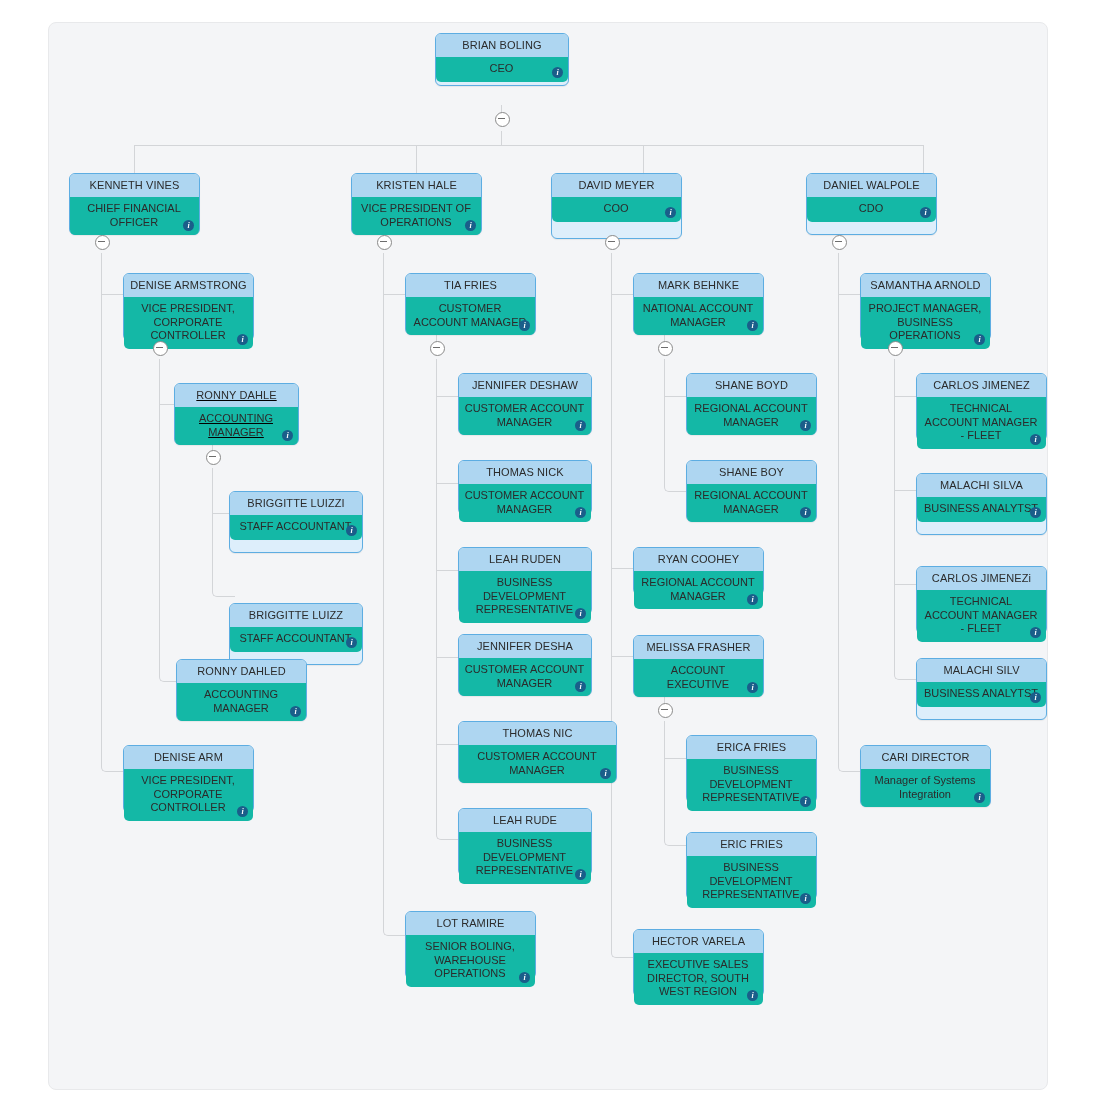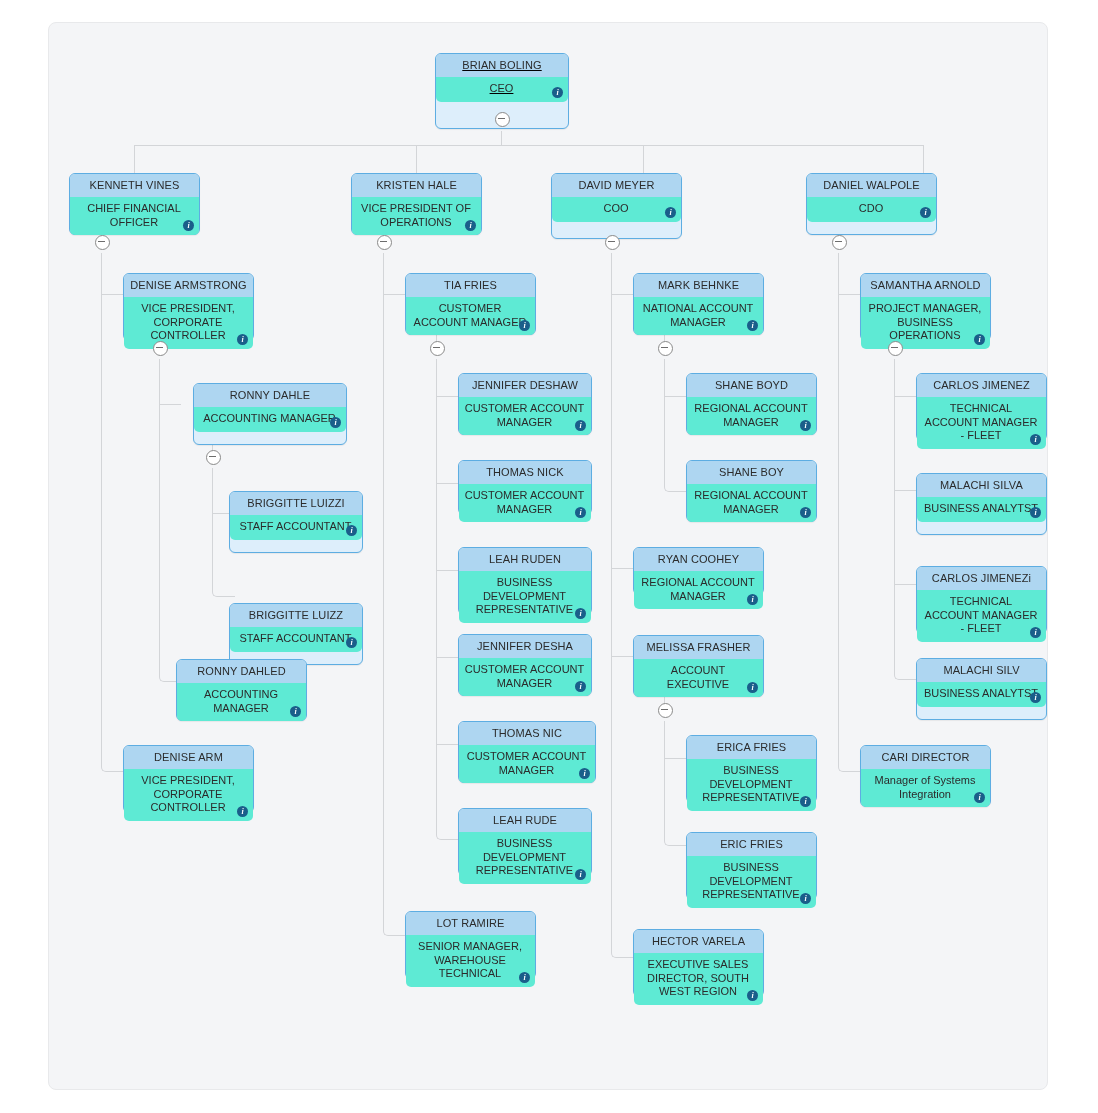"BRIAN BOLING" div.node { height: 76px -> 53px; text-decoration: underline -> none; top: 30px -> 10px }
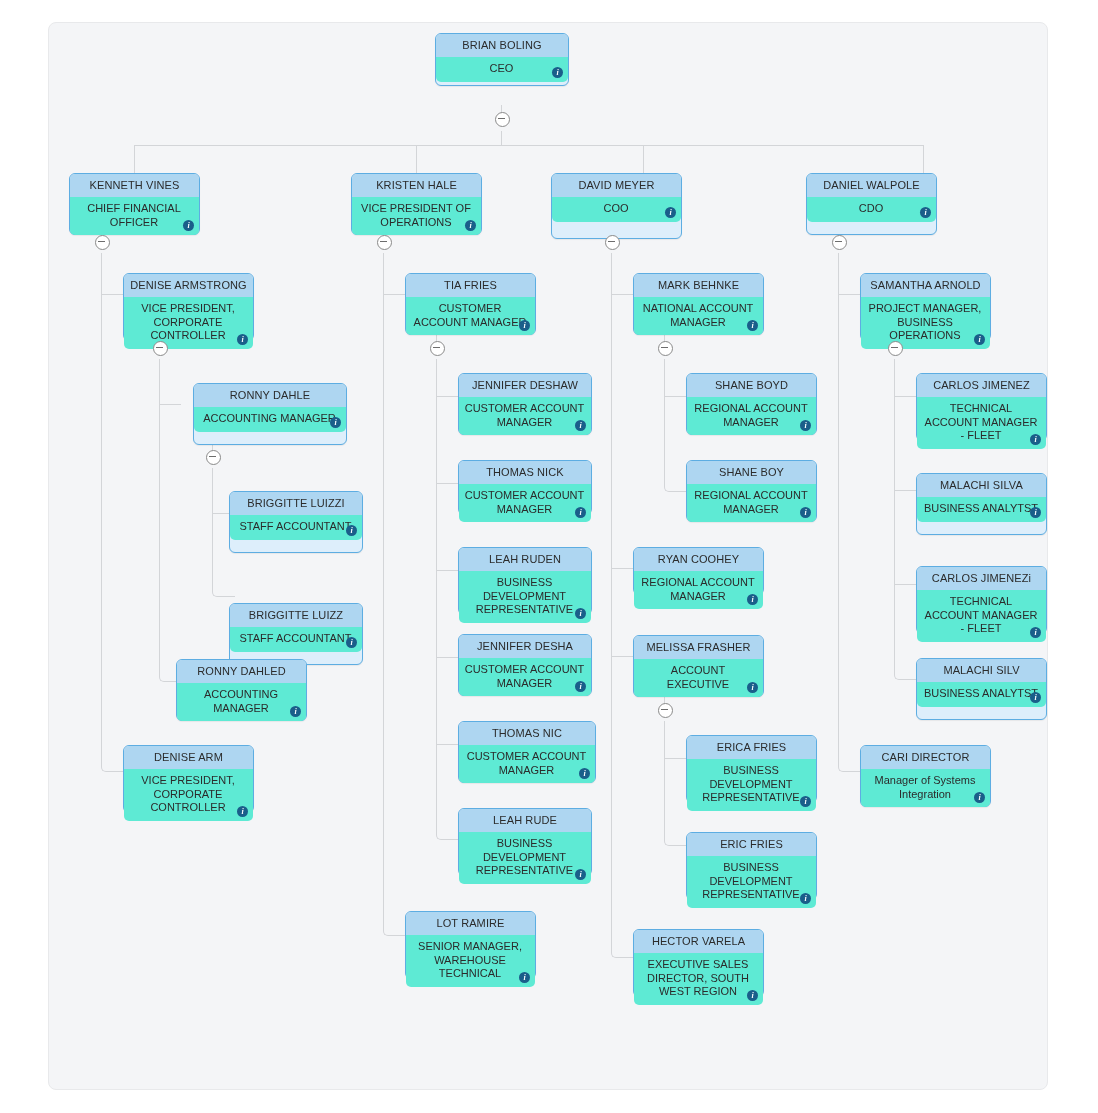"CEO" .node-body { background: #5eead4 -> #14b8a6 }
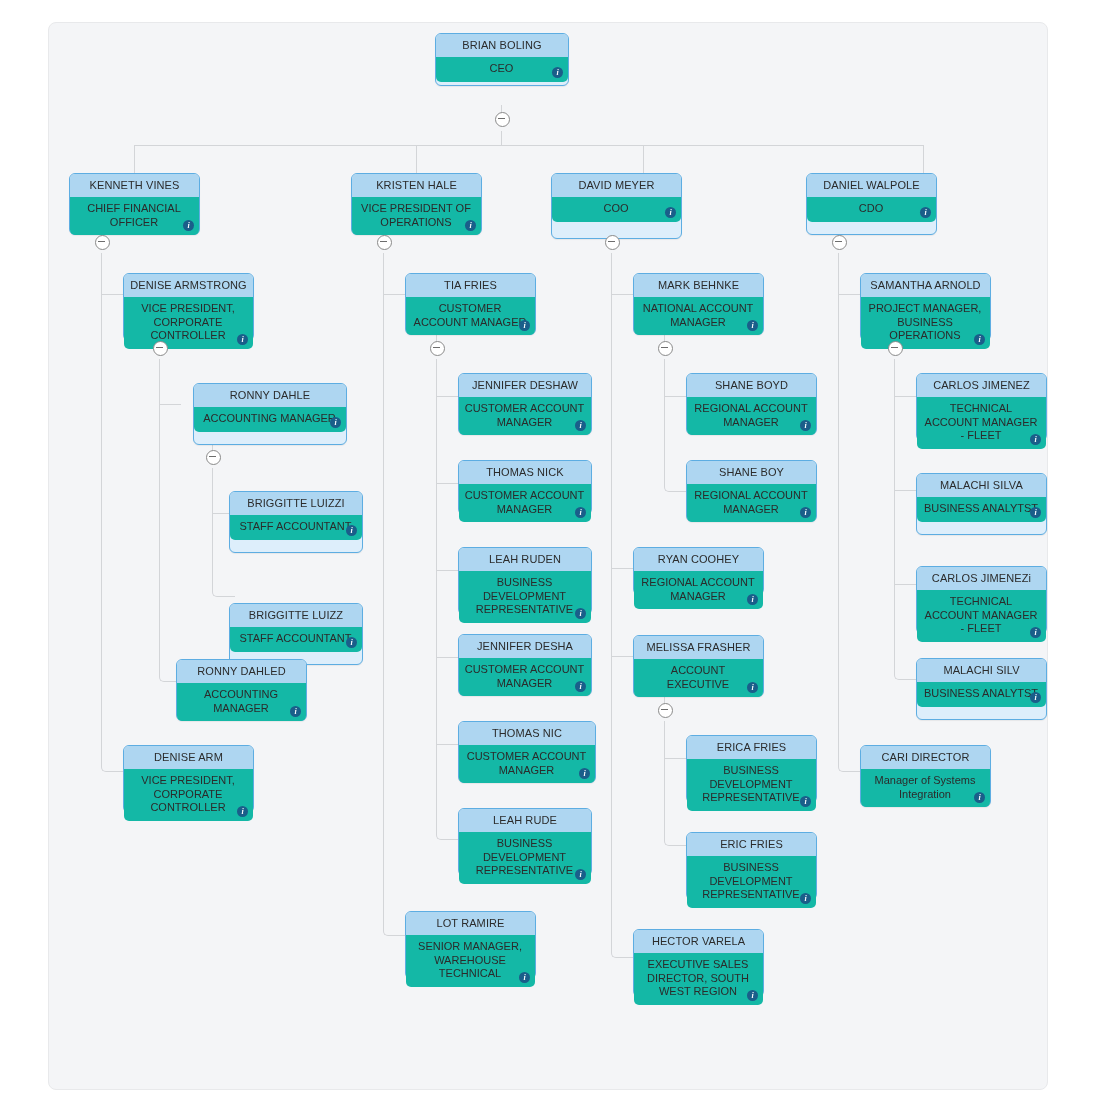"RONNY DAHLE" div.node { left: 144px -> 125px; text-decoration: none -> underline; width: 154px -> 125px }
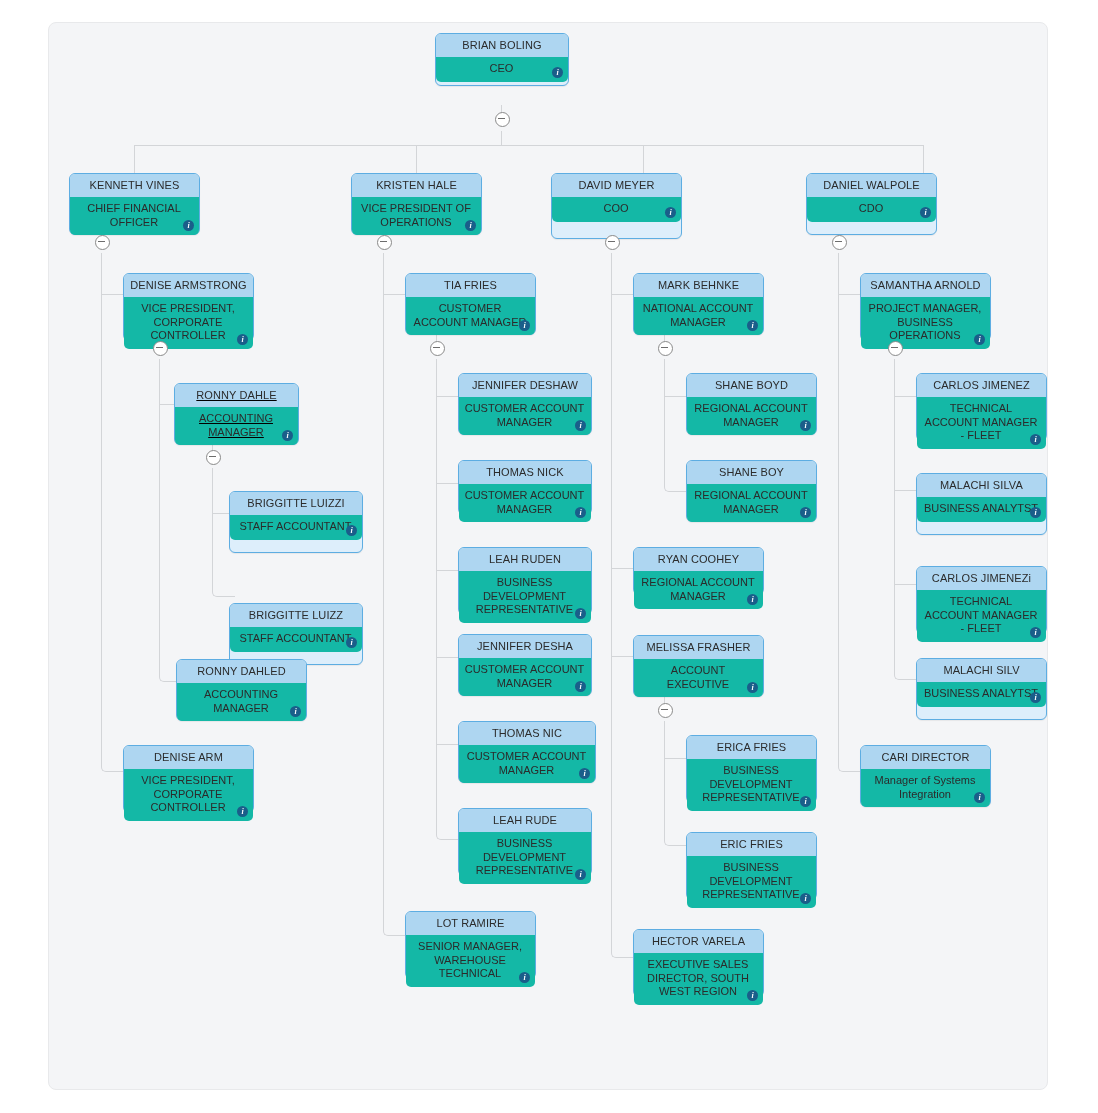"THOMAS NIC" div.node { width: 138px -> 159px }
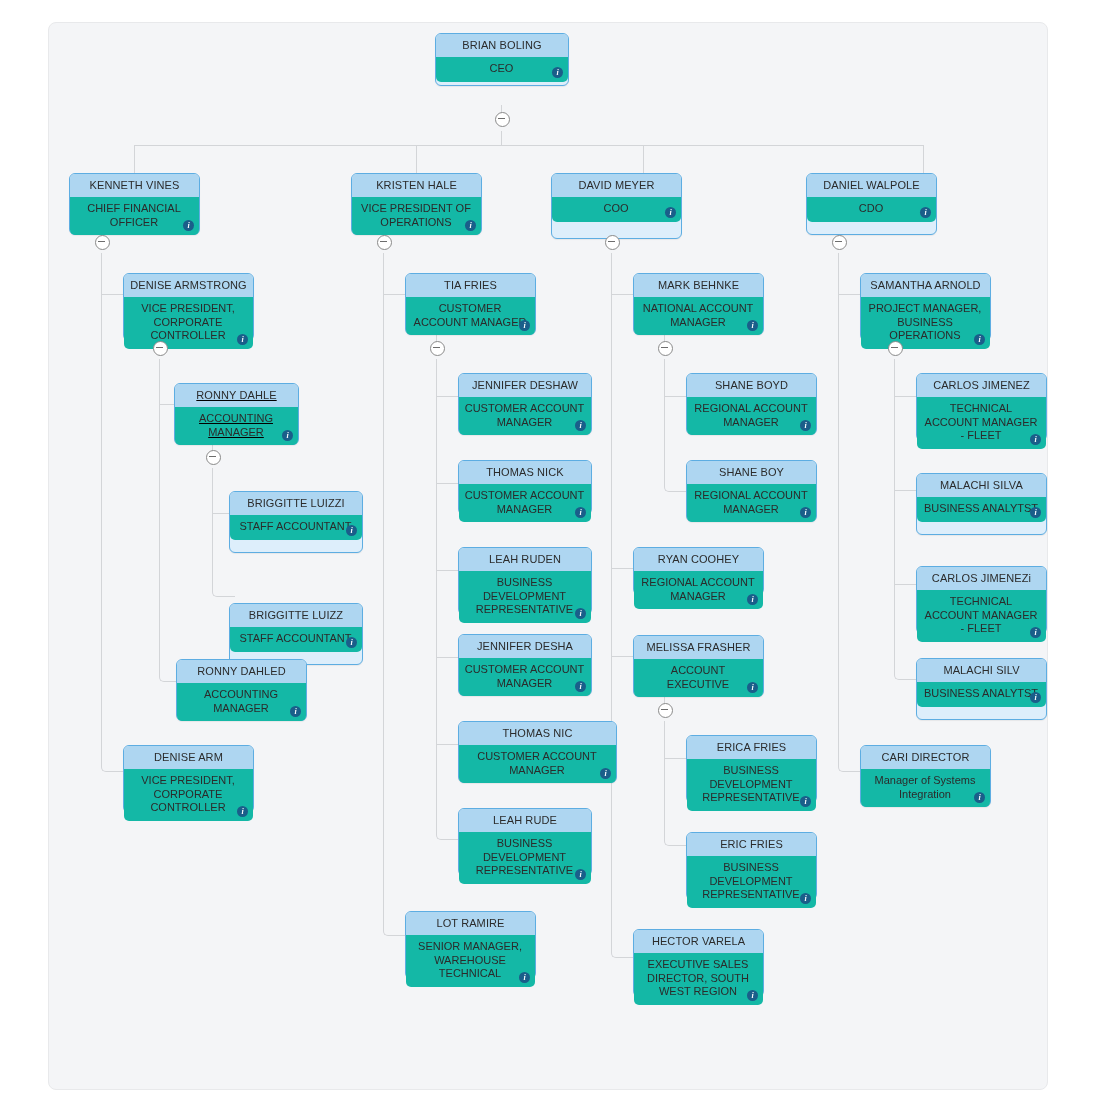"SENIOR MANAGER, WAREHOUSE TECHNICAL" span { text: MANAGER, WAREHOUSE TECHNICAL -> BOLING, WAREHOUSE OPERATIONS }
